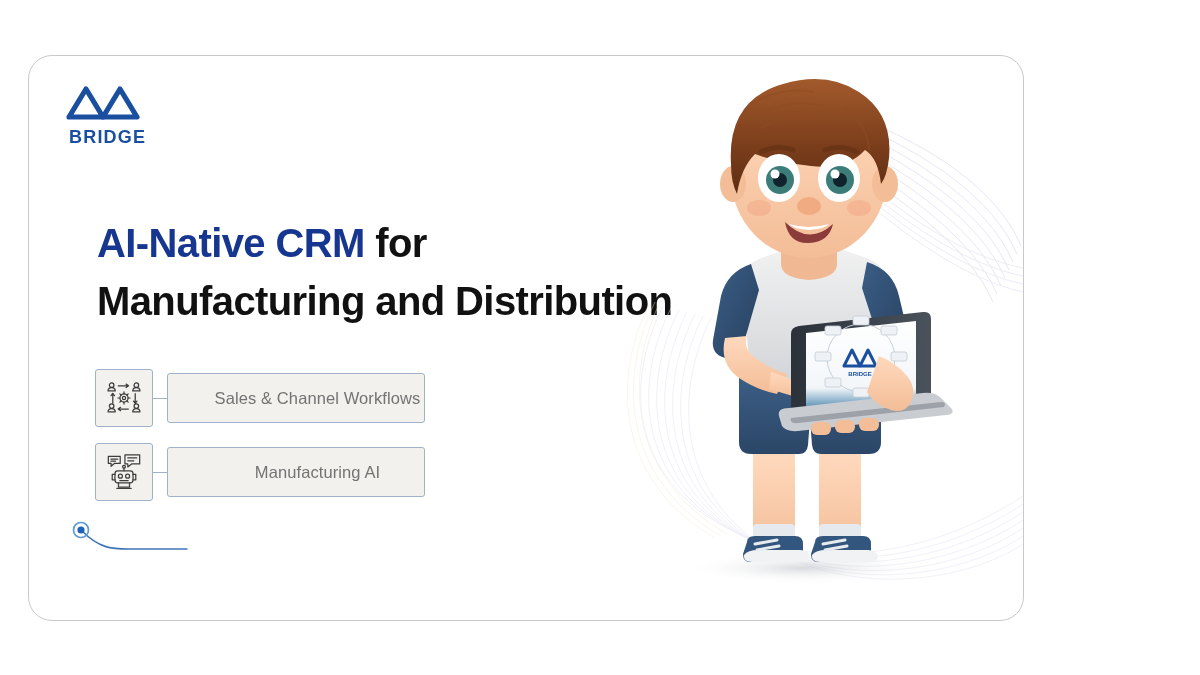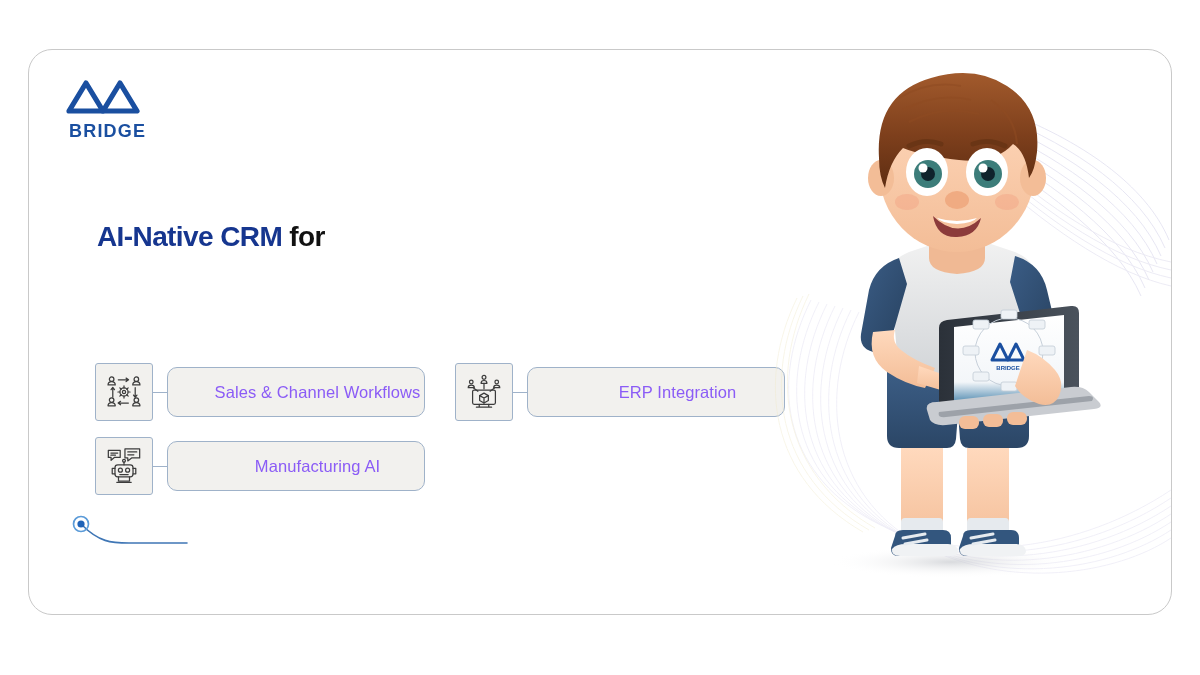"BRIDGE" .hero-card { top: 49px -> 55px; width: 1144px -> 996px }
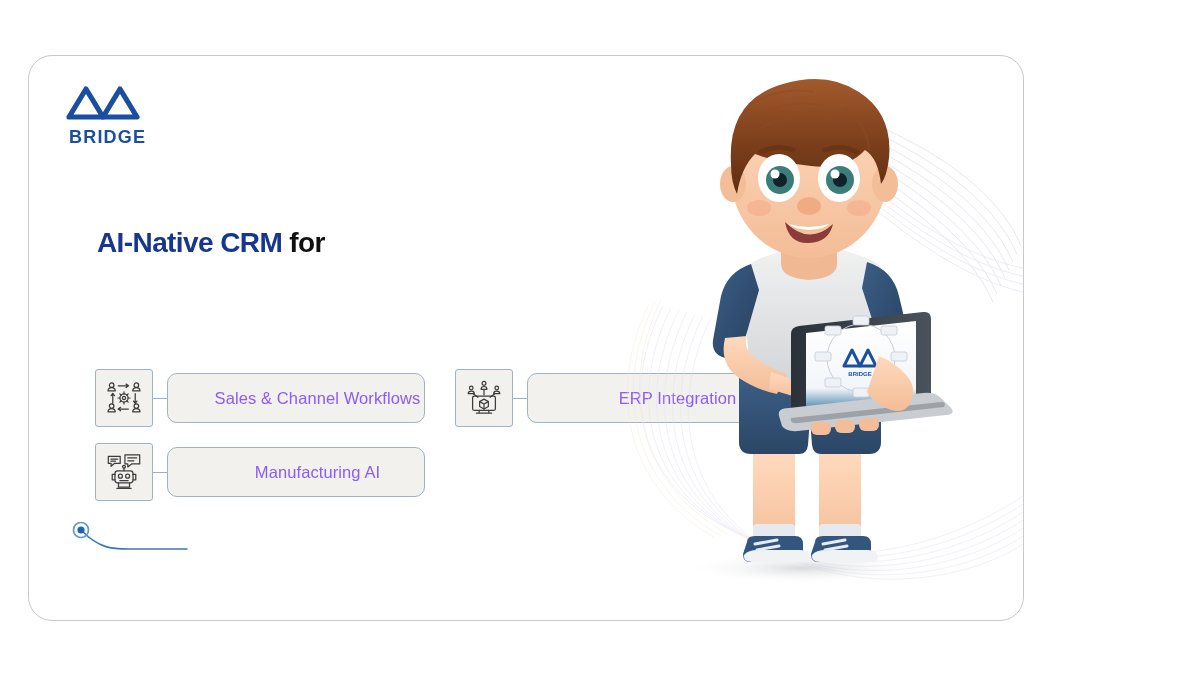"AI-Native CRM for" .headline-line { font-size: 28px -> 40px }
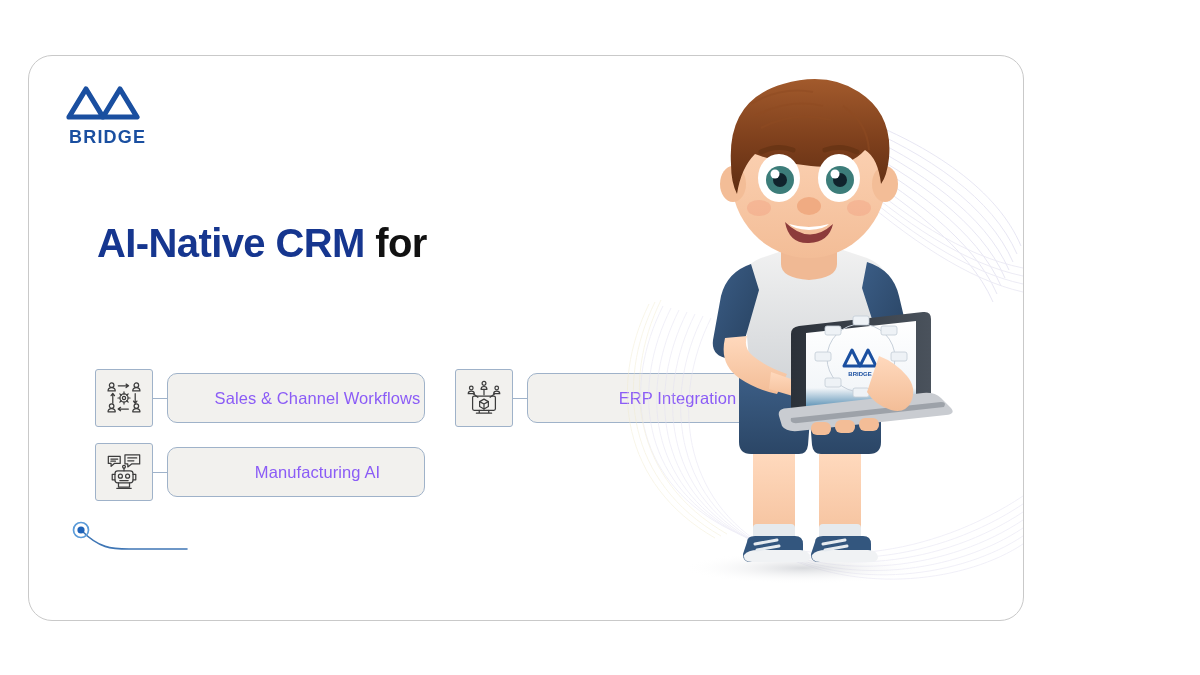"Manufacturing and Distribution" div.headline-line { html: none -> <div>Manufacturing and Distribution</div> }
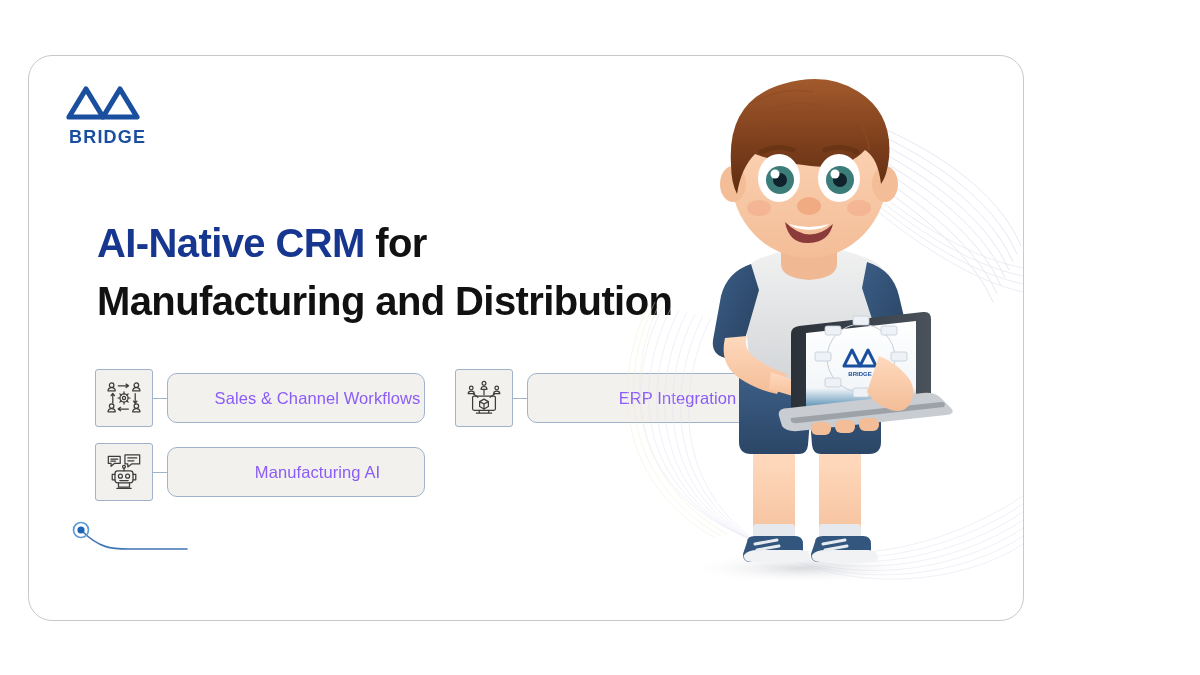"Sales & Channel Workflows" .feature-label { border-radius: 10px -> 3px; color: #8b5cf6 -> #737373 }
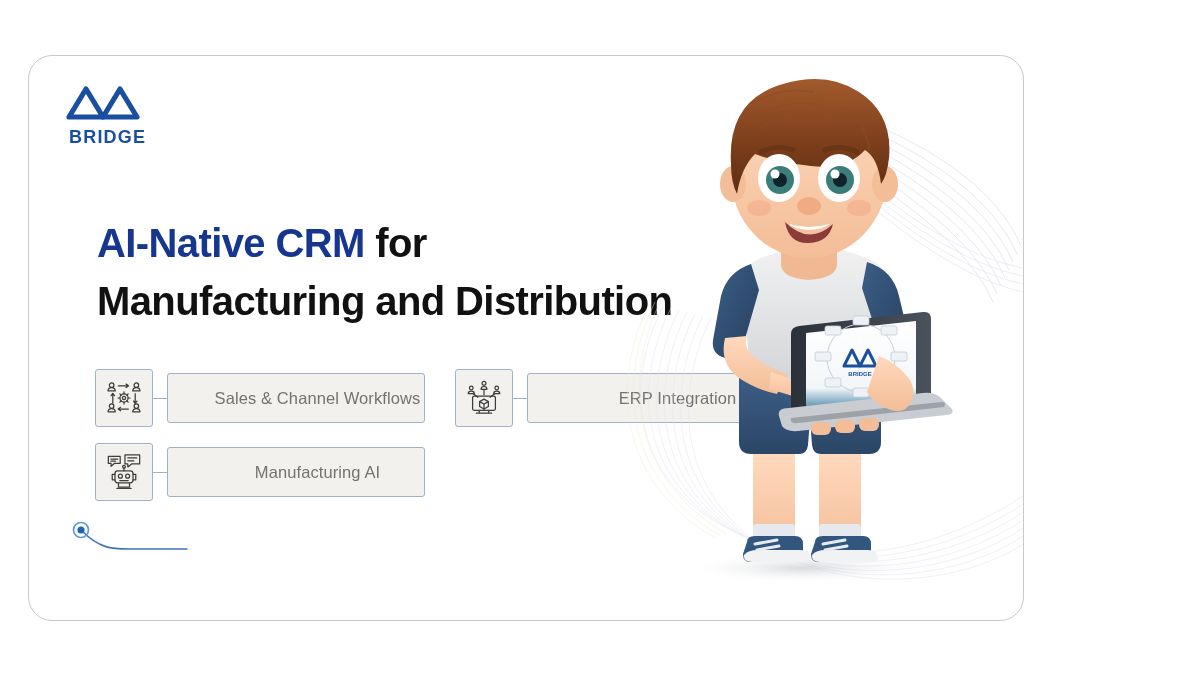"ERP Integration" div.feature { html: <div> <div> <svg> <g> <rect></rect> <path></path> <path></path> <path></path> <circle></circle> <circle></circle> <circle></circle> <path></path> <path></path> <path></path> <path></path> </g> </svg> </div> <div></div> <div>ERP Integration</div> </div> -> none }
